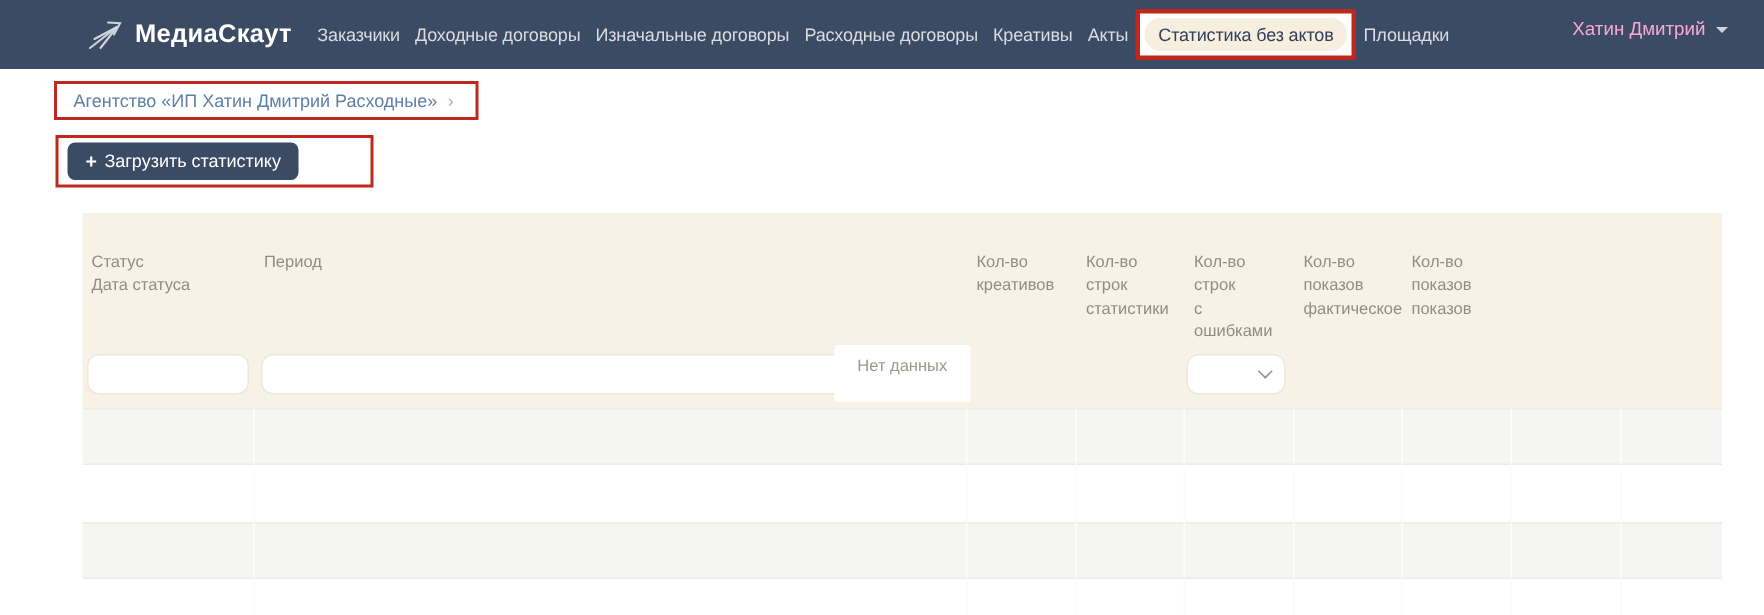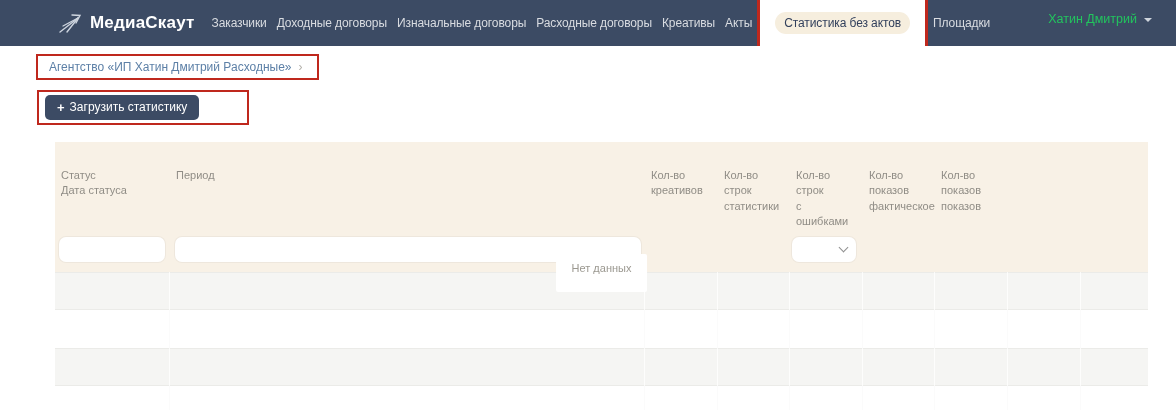"Статистика без актов" .nav-item.active { margin: 15px -> 3px }
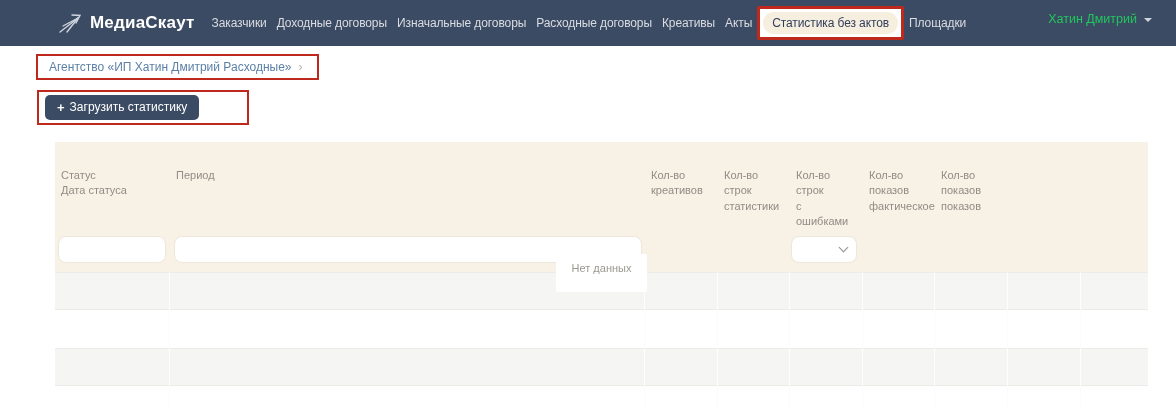"Хатин Дмитрий" .user-menu .uname { color: #22c55e -> #f9a8d4 }
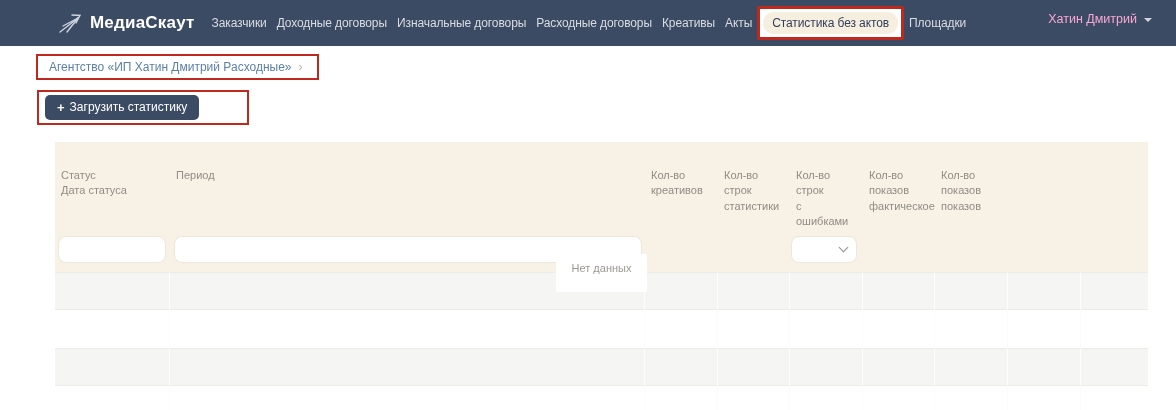"Нет данных" .empty-overlay { top: 112px -> 88px }
